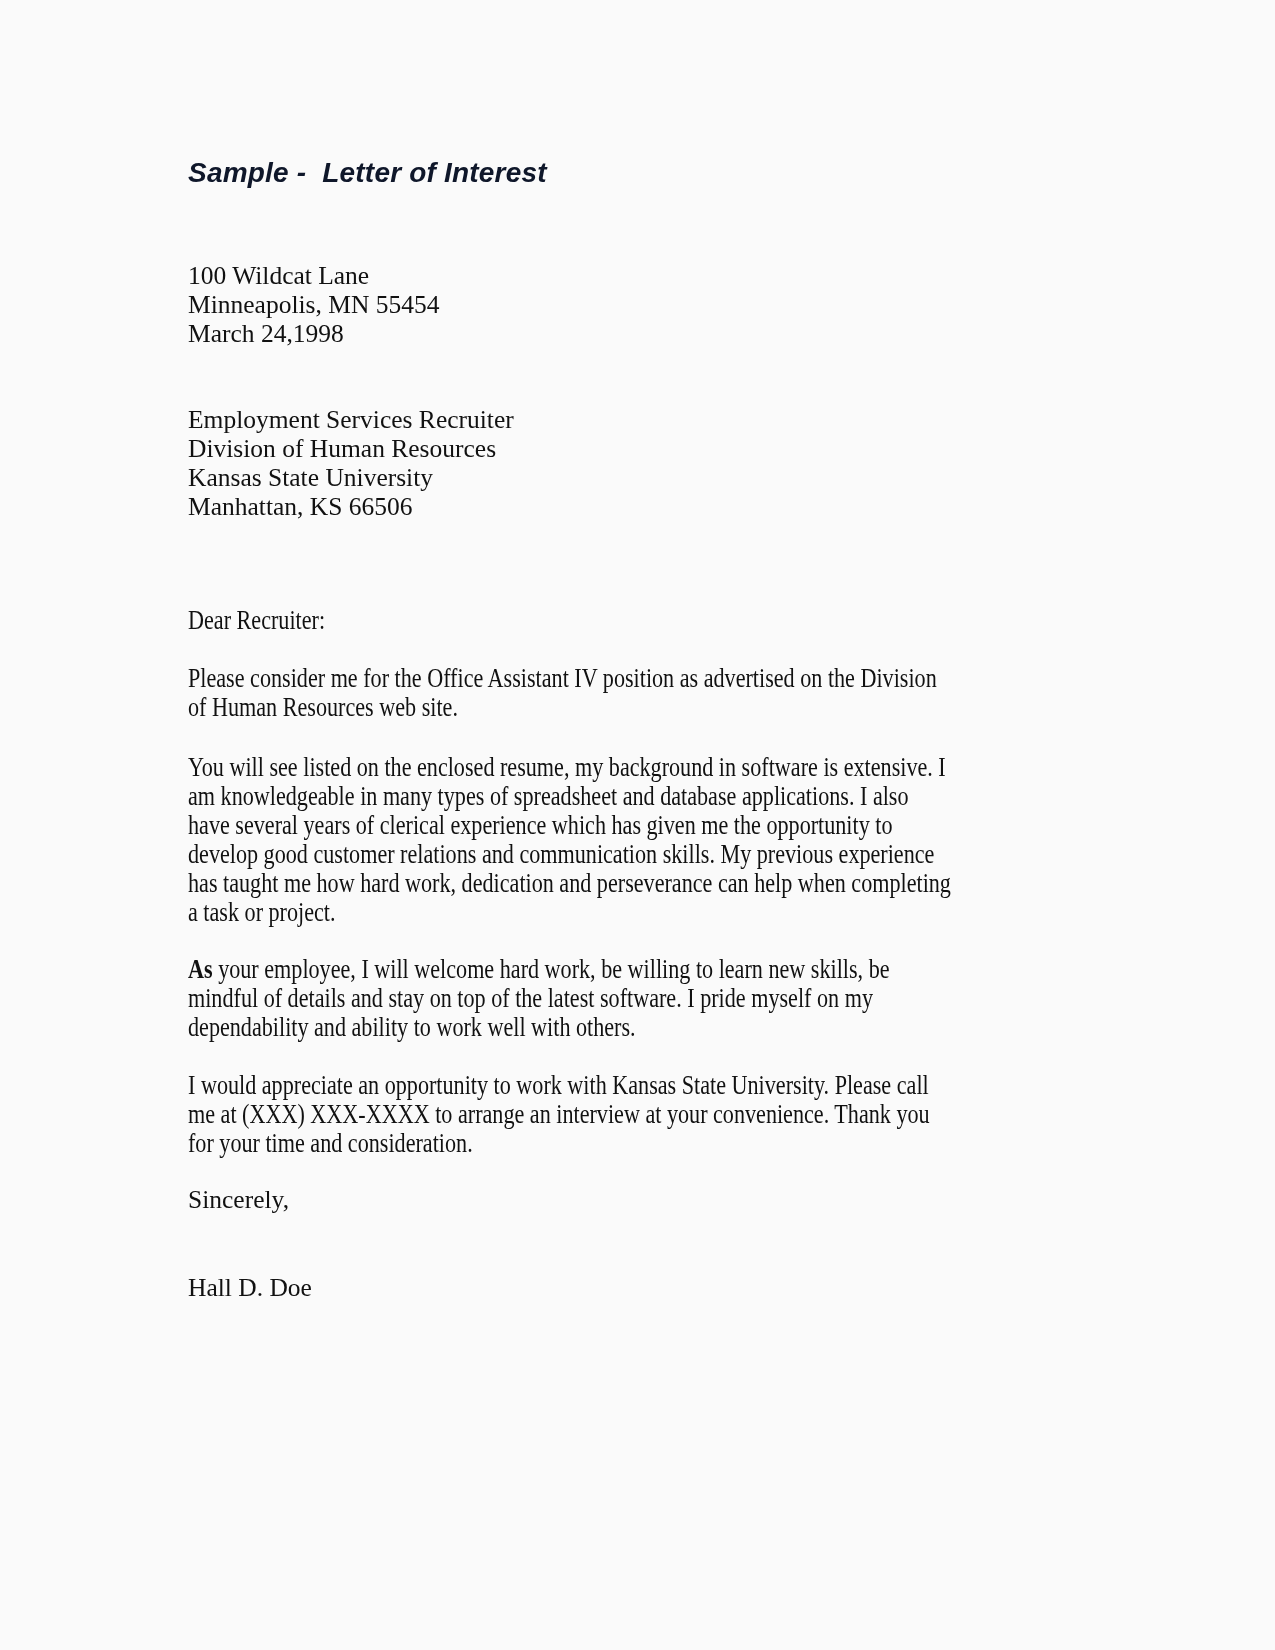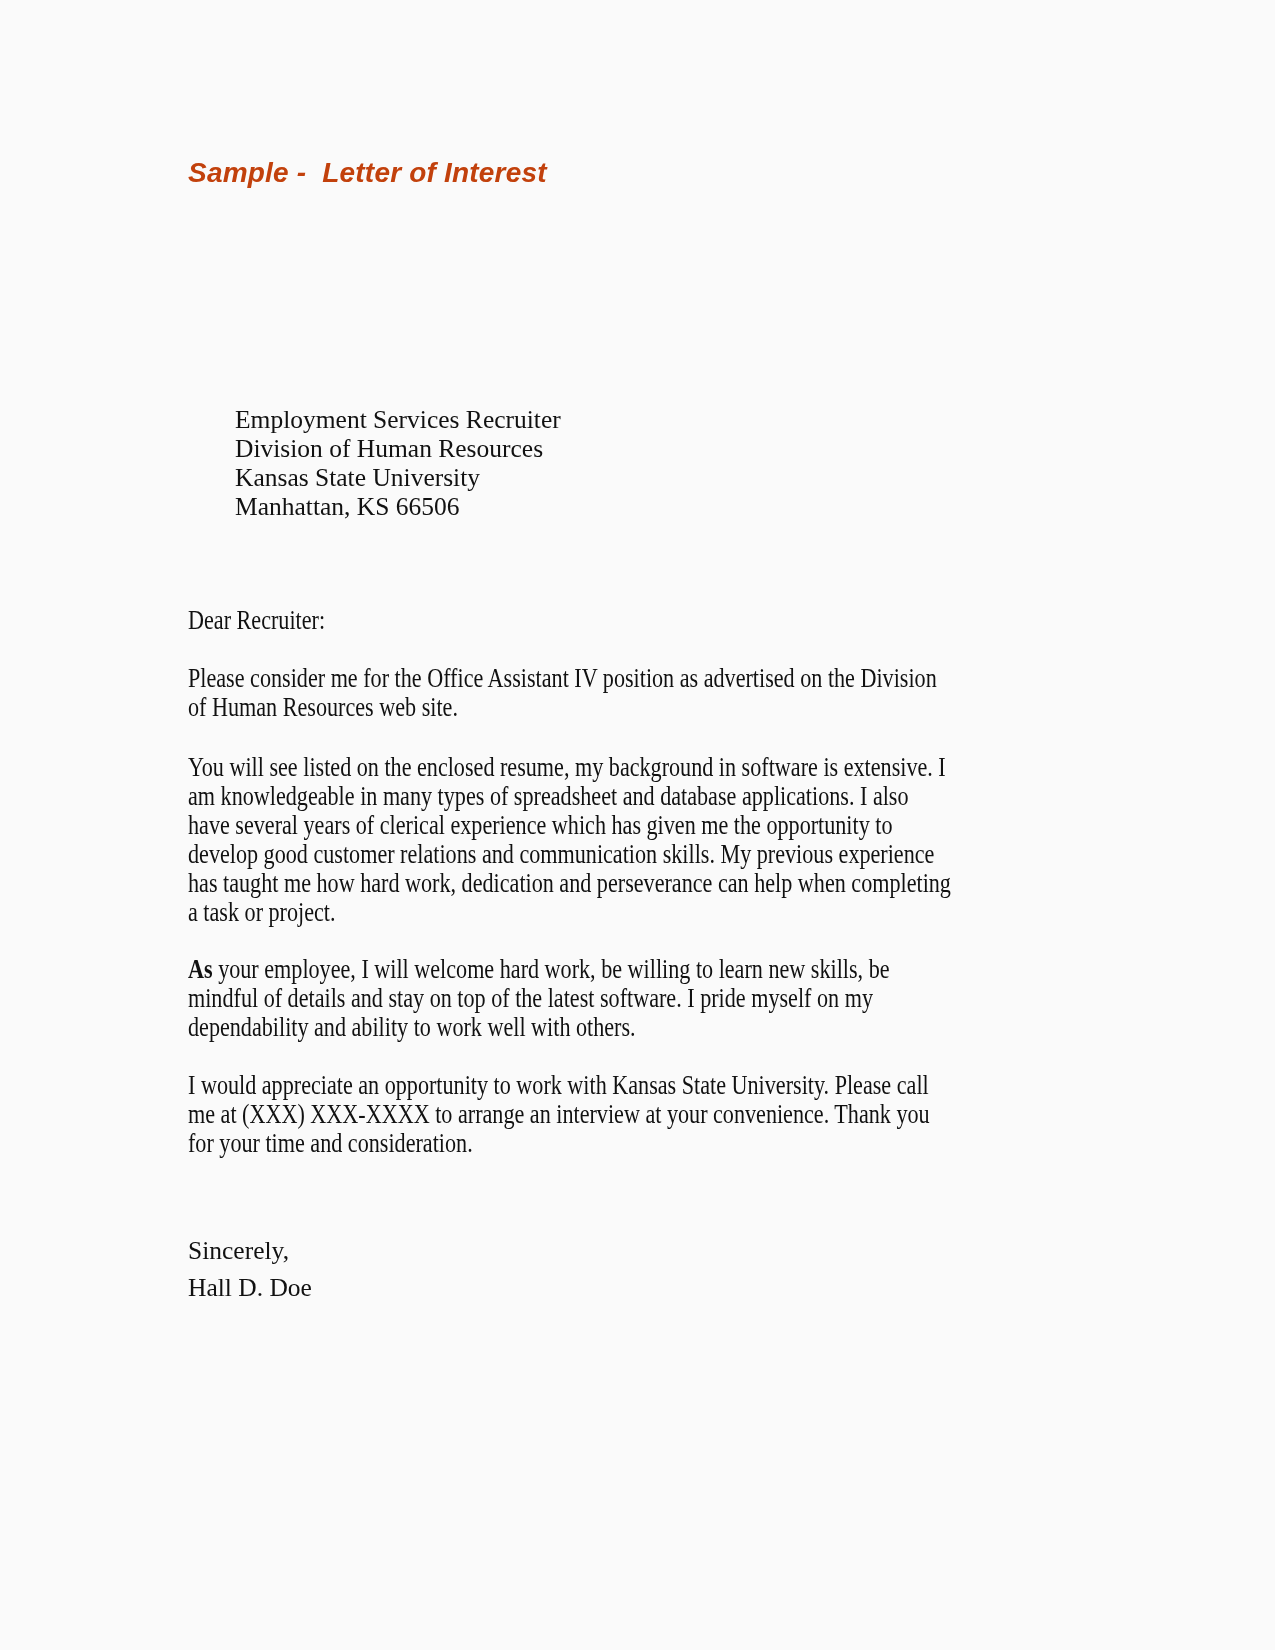"Sample - Letter of Interest" .title { color: #c2410c -> #0f172a }
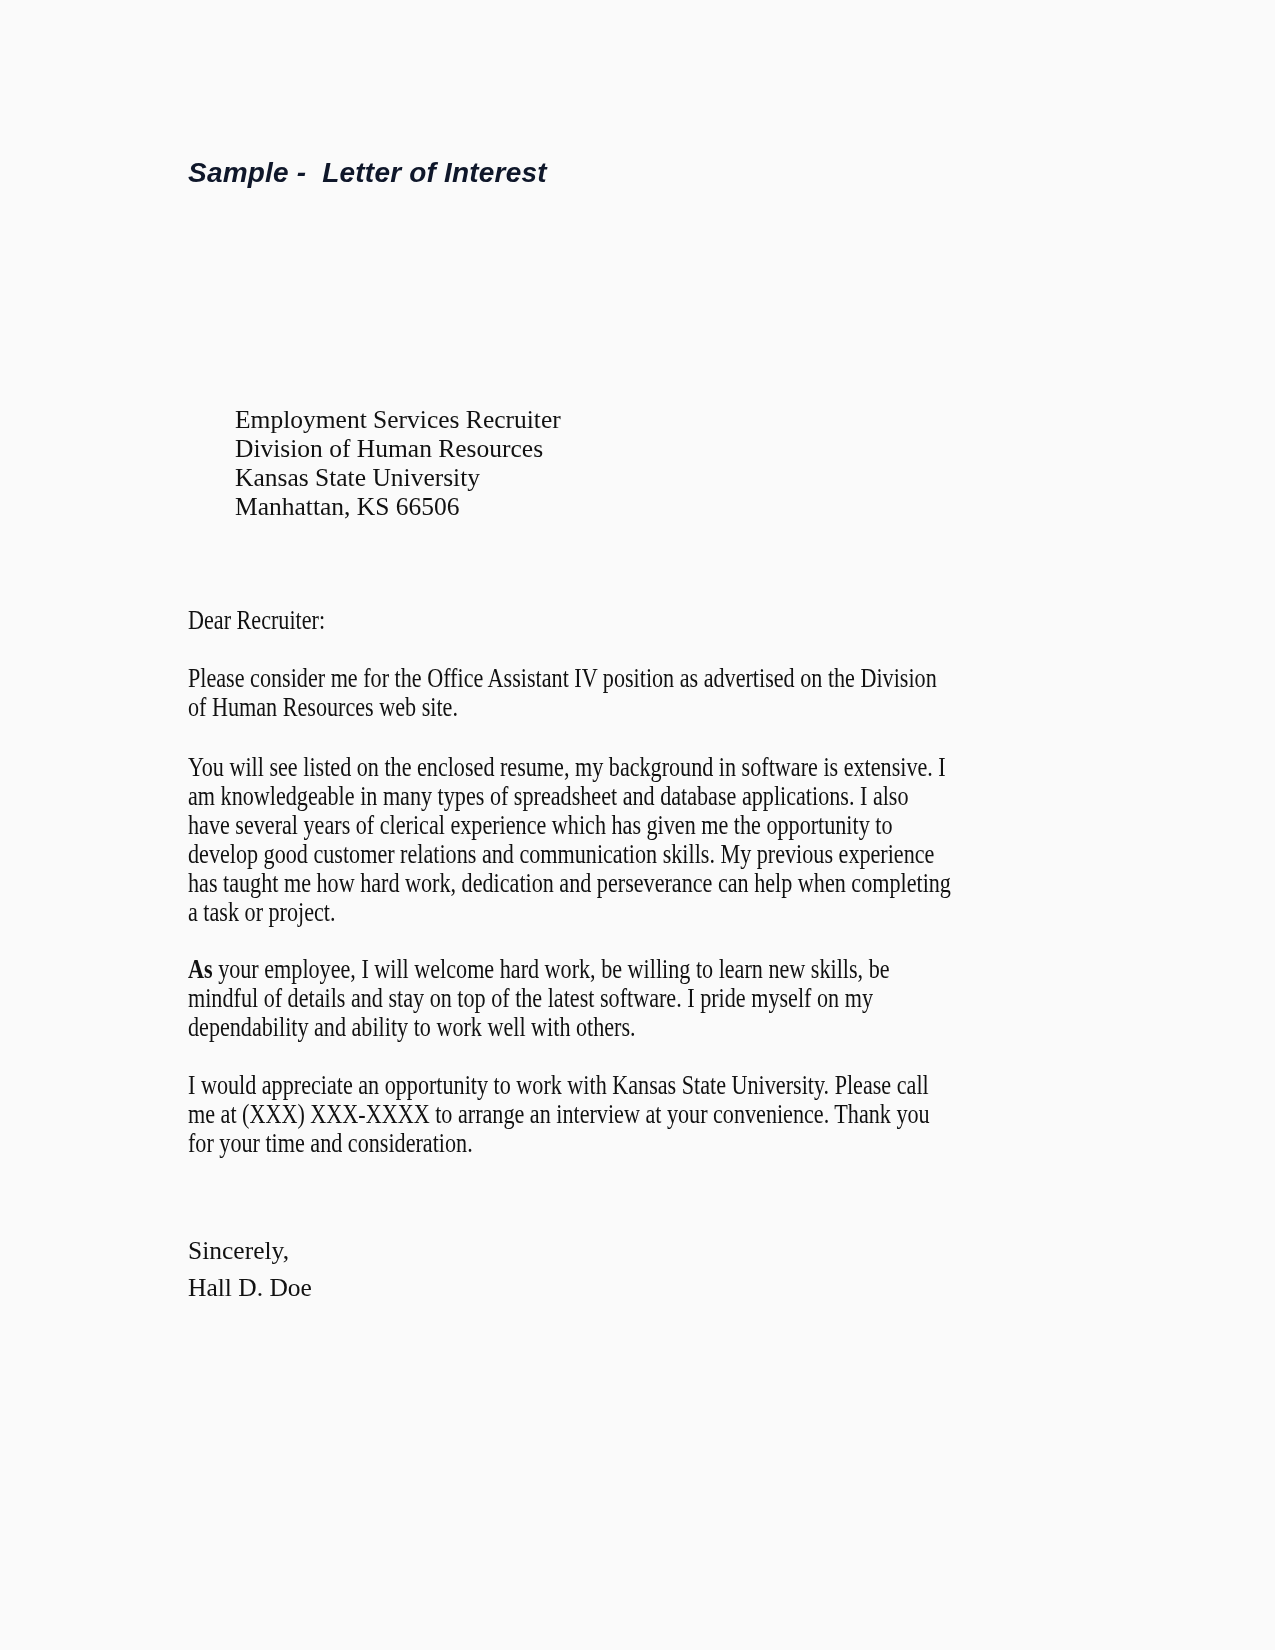"100 Wildcat Lane" div.block { html: none -> <div> <span>100 Wildcat Lane</span> <span>Minneapolis, MN 55454</span> <span>March 24,1998</span> </div> }
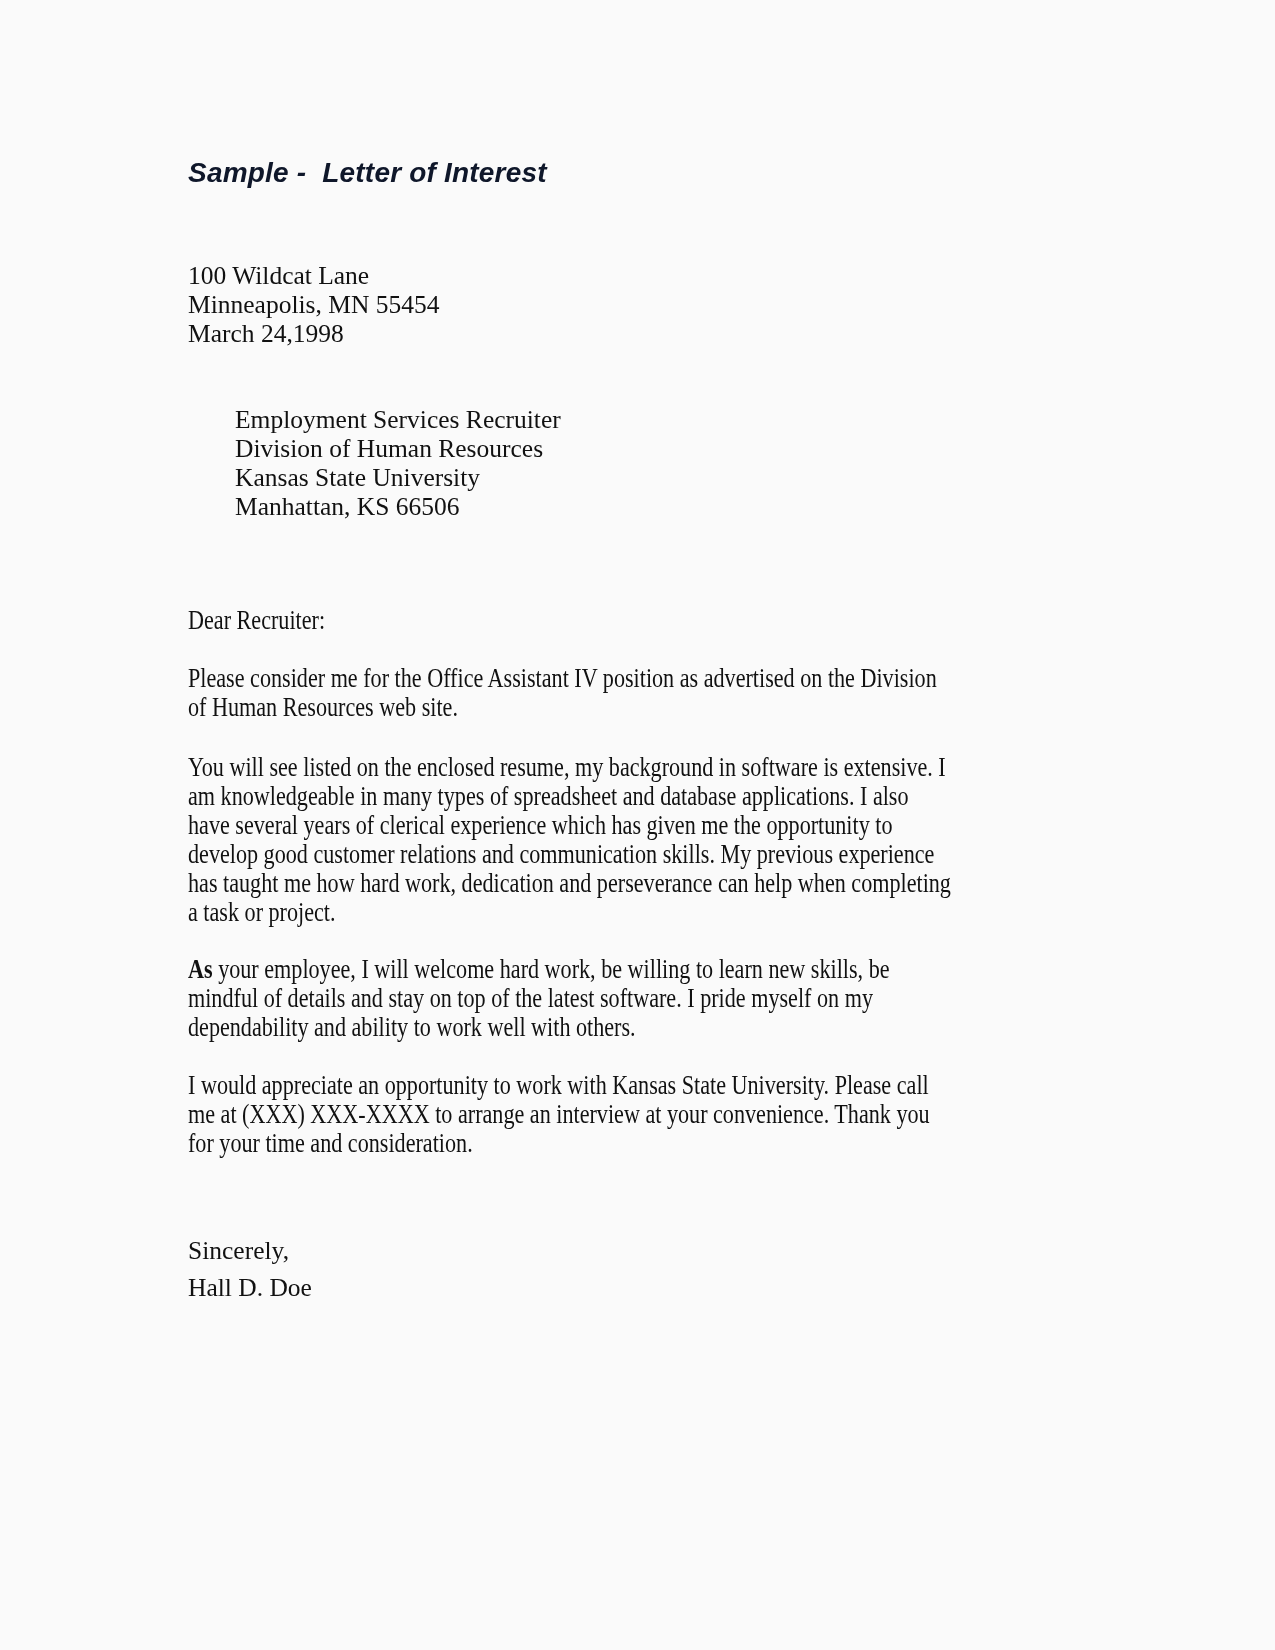"Employment Services Recruiter" #recipient { margin-left: 47px -> none }
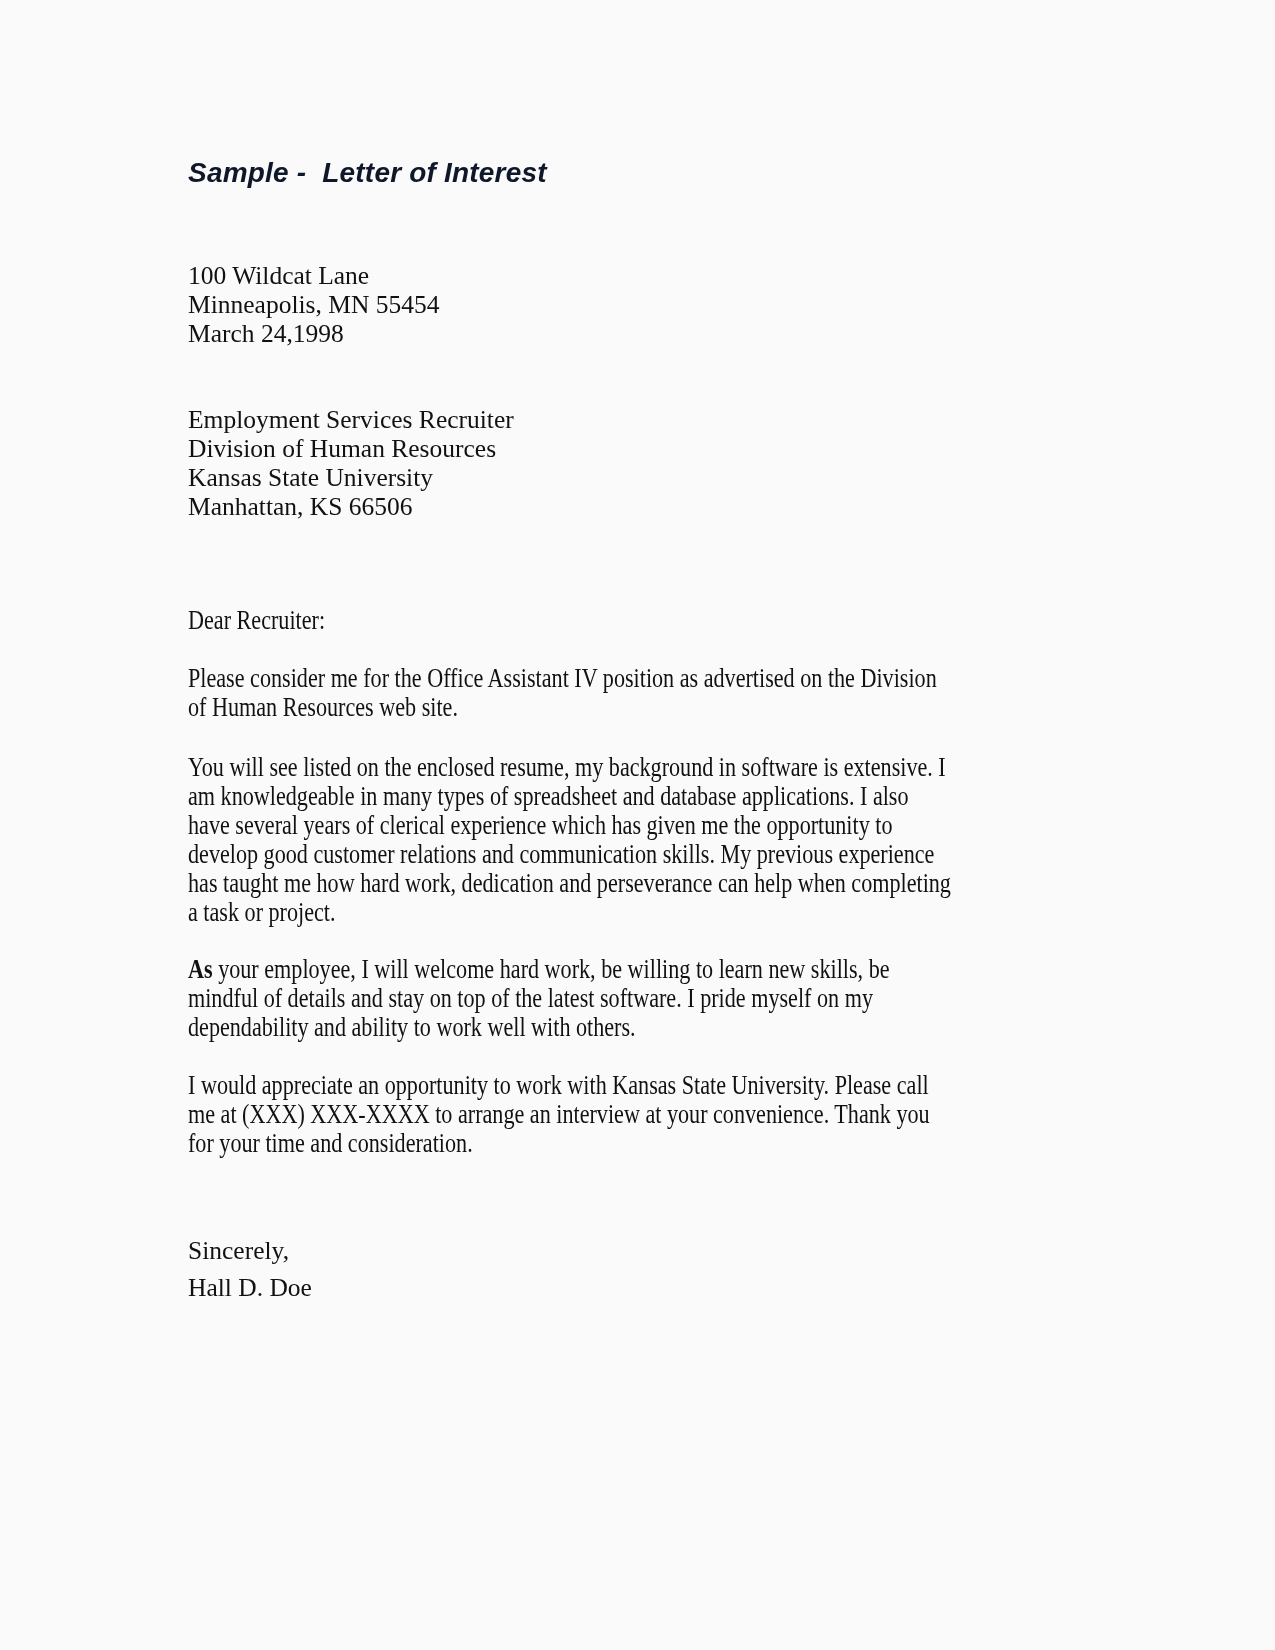"Sincerely," #closing { top: 1236px -> 1185px }
